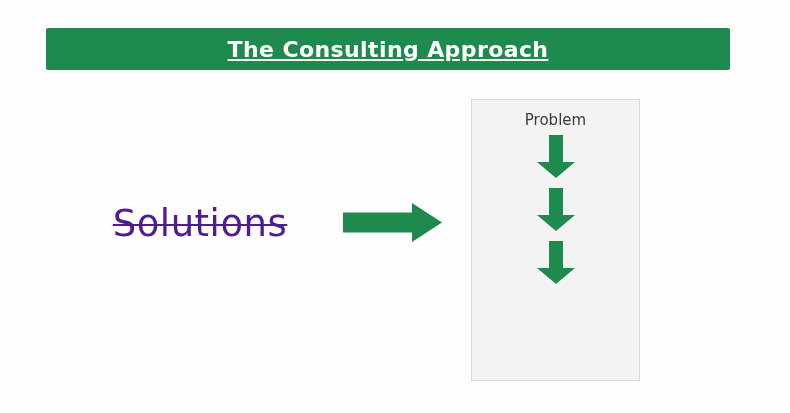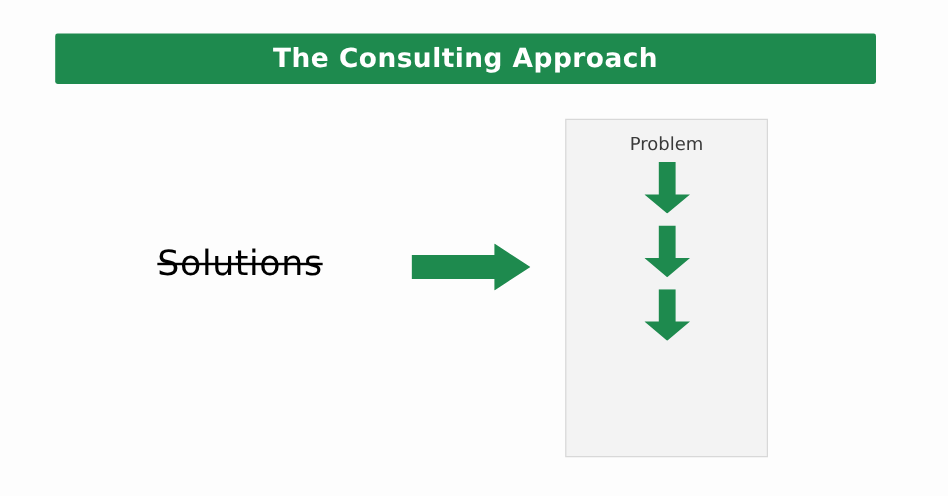"The Consulting Approach" .banner-title { text-decoration: none -> underline }
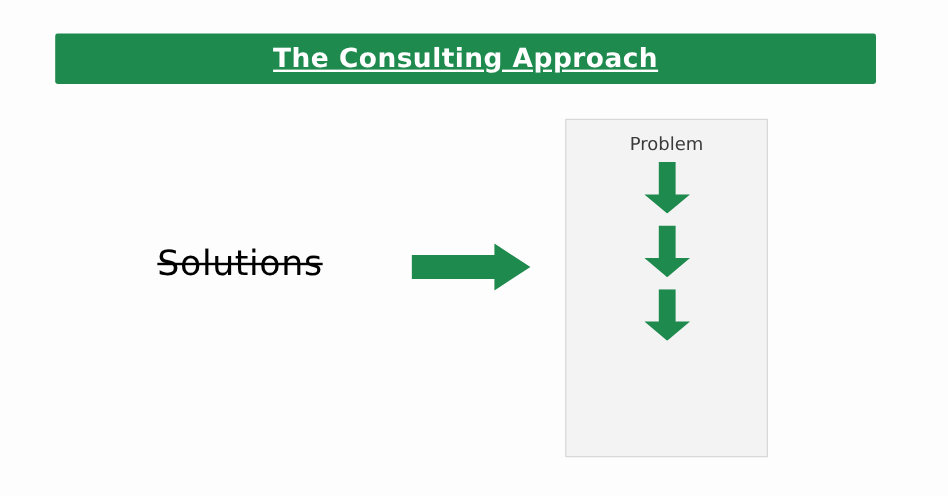"Solutions" .solutions { color: #000000 -> #4c1d95; font-size: 29px -> 37px }
